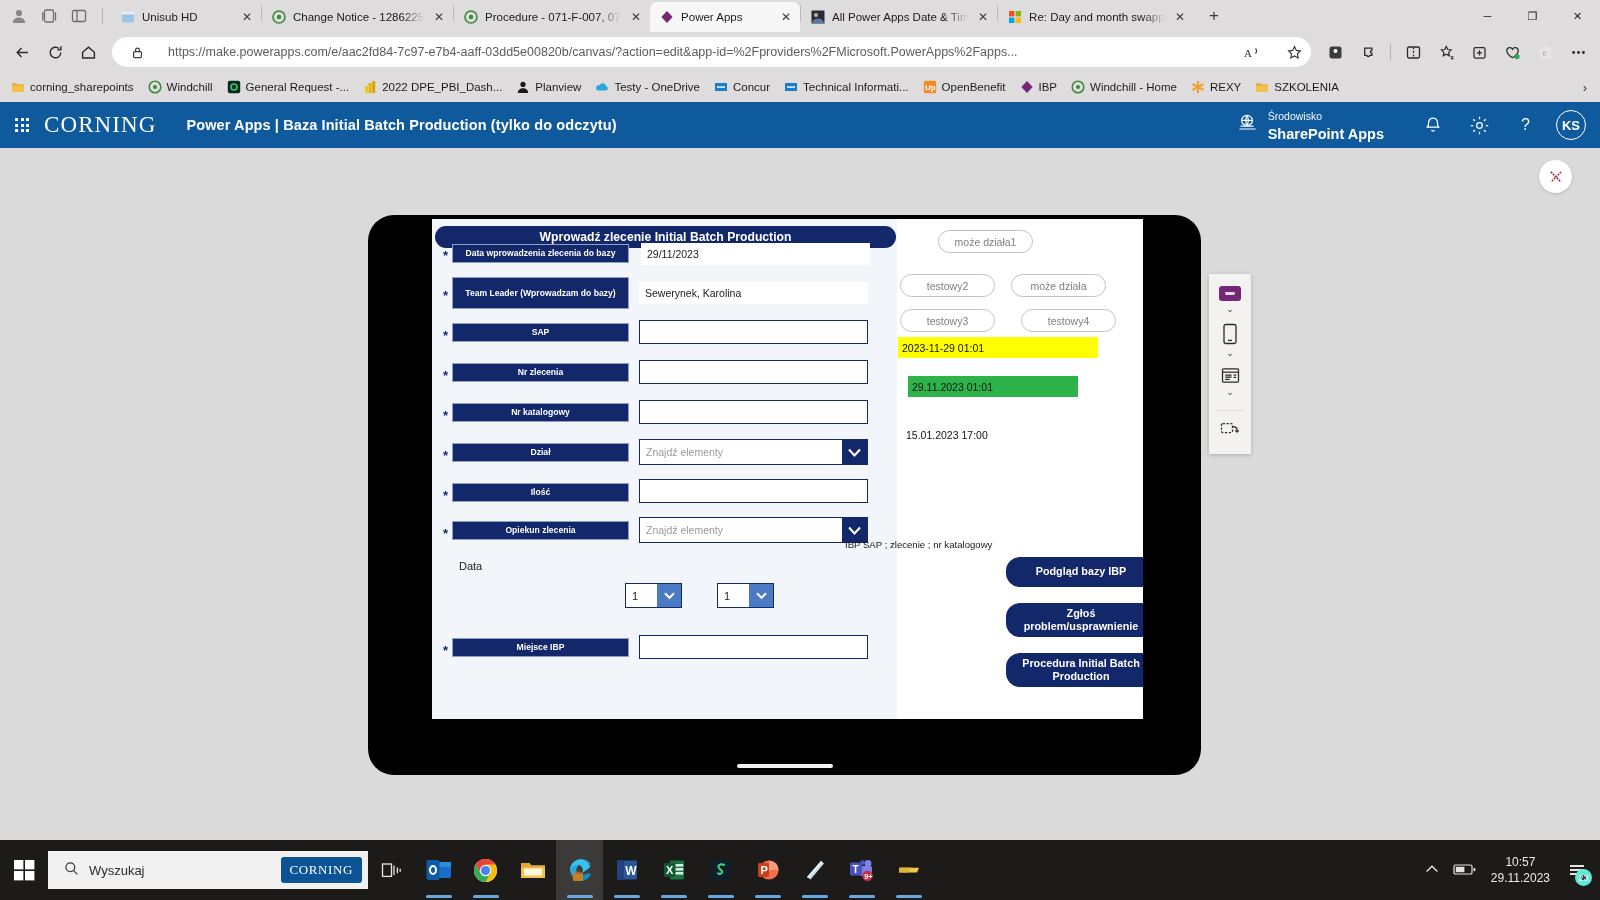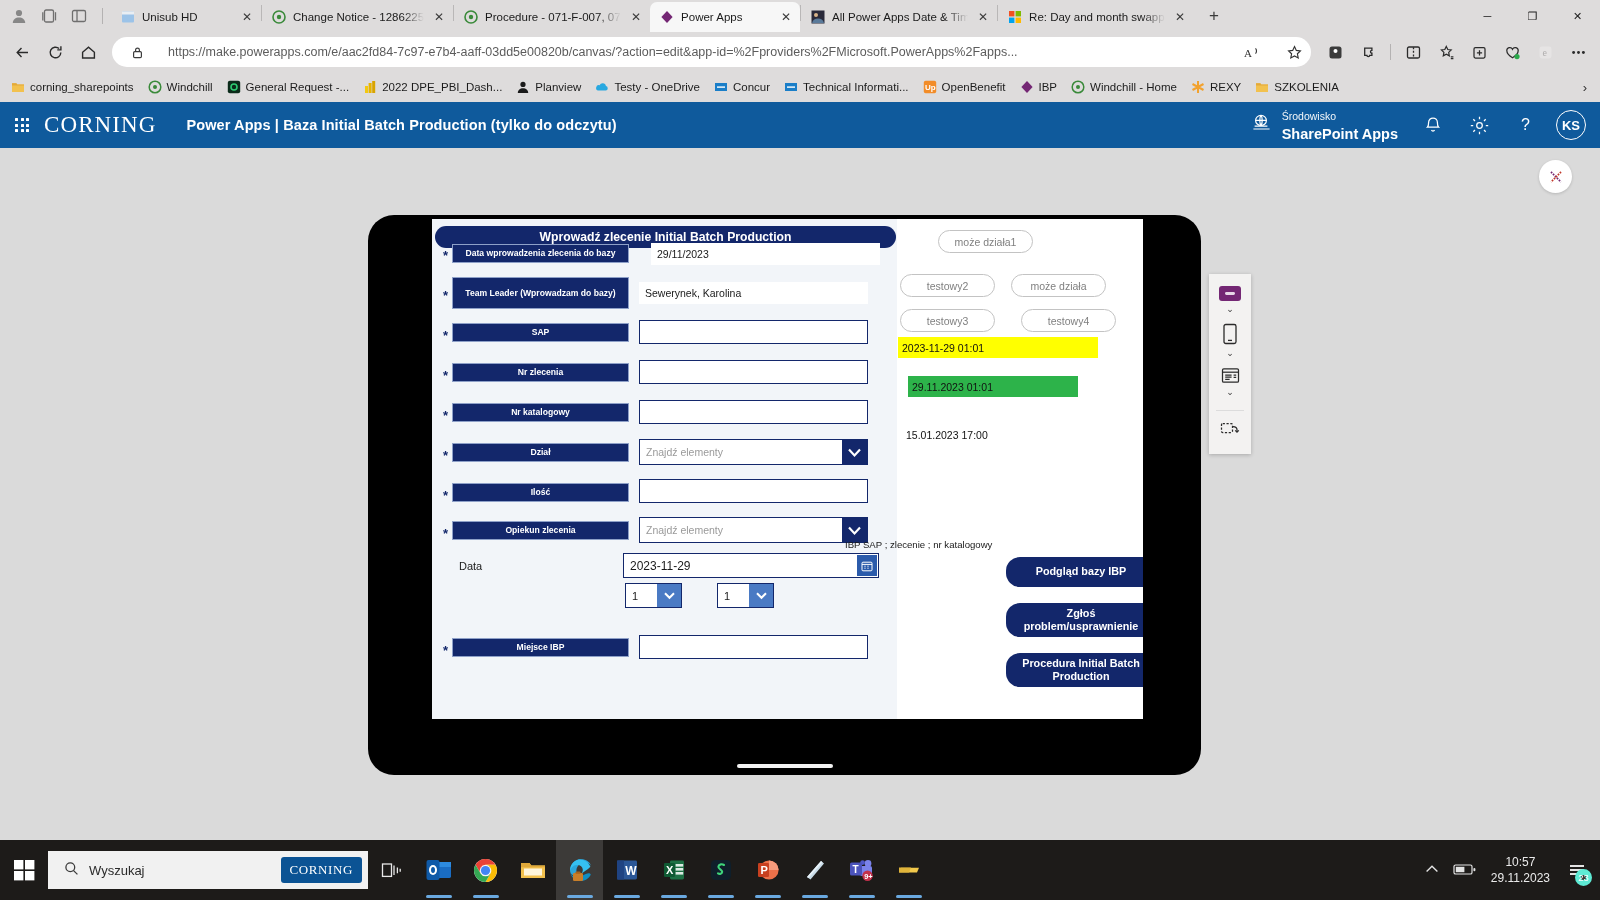"Środowisko" .env-block { margin-right: 12px -> 26px }
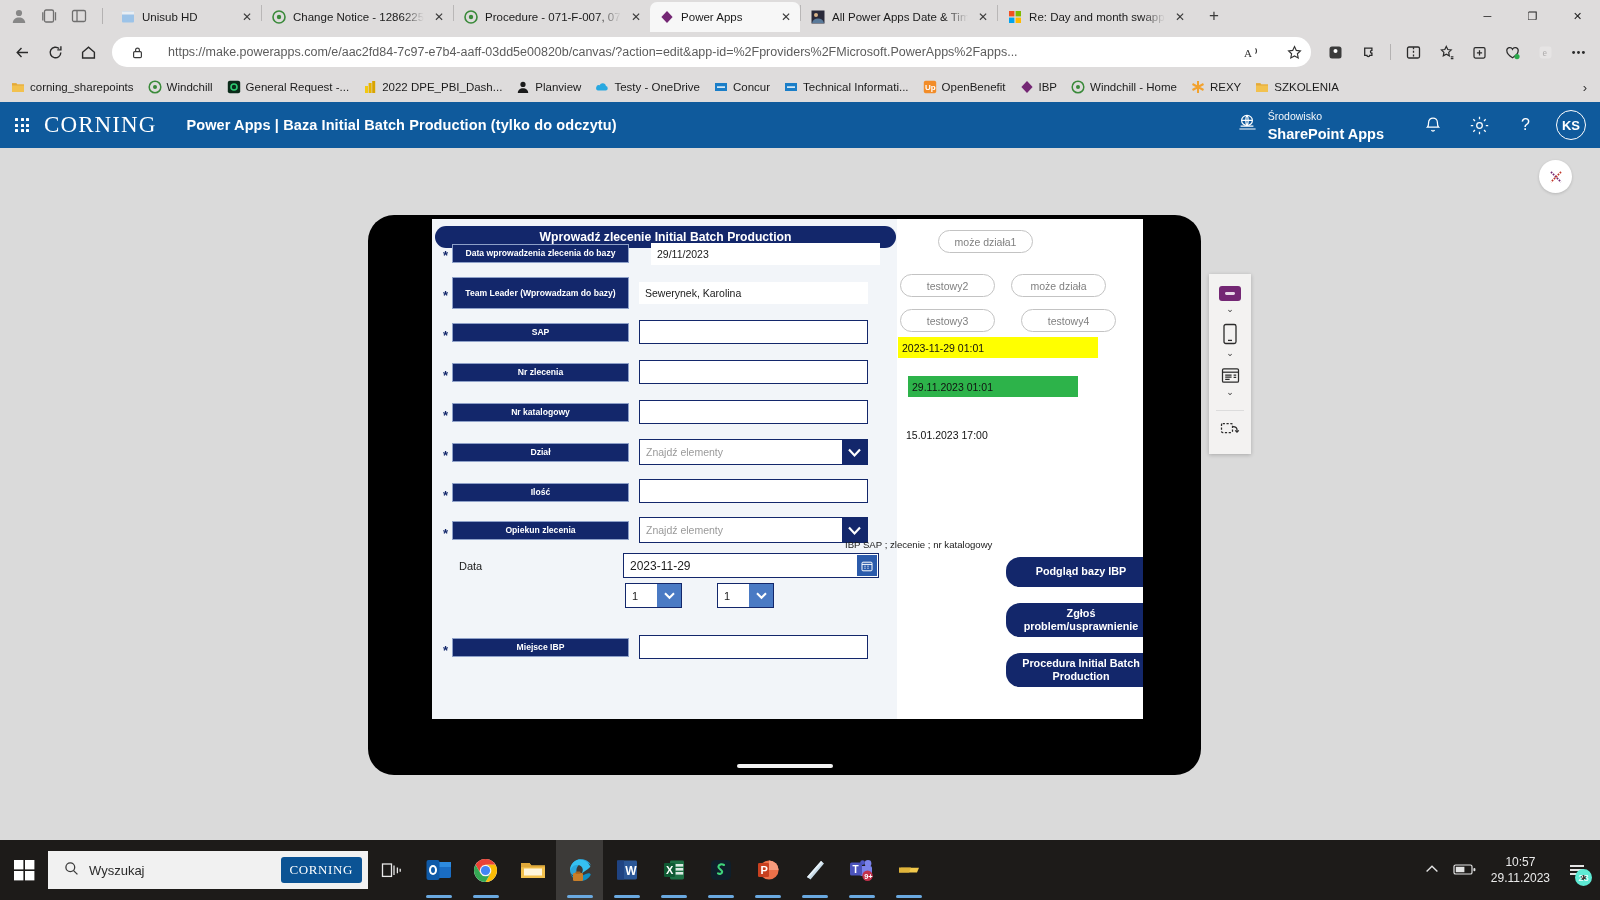"29/11/2023" div.fld-input { left: 219px -> 209px }
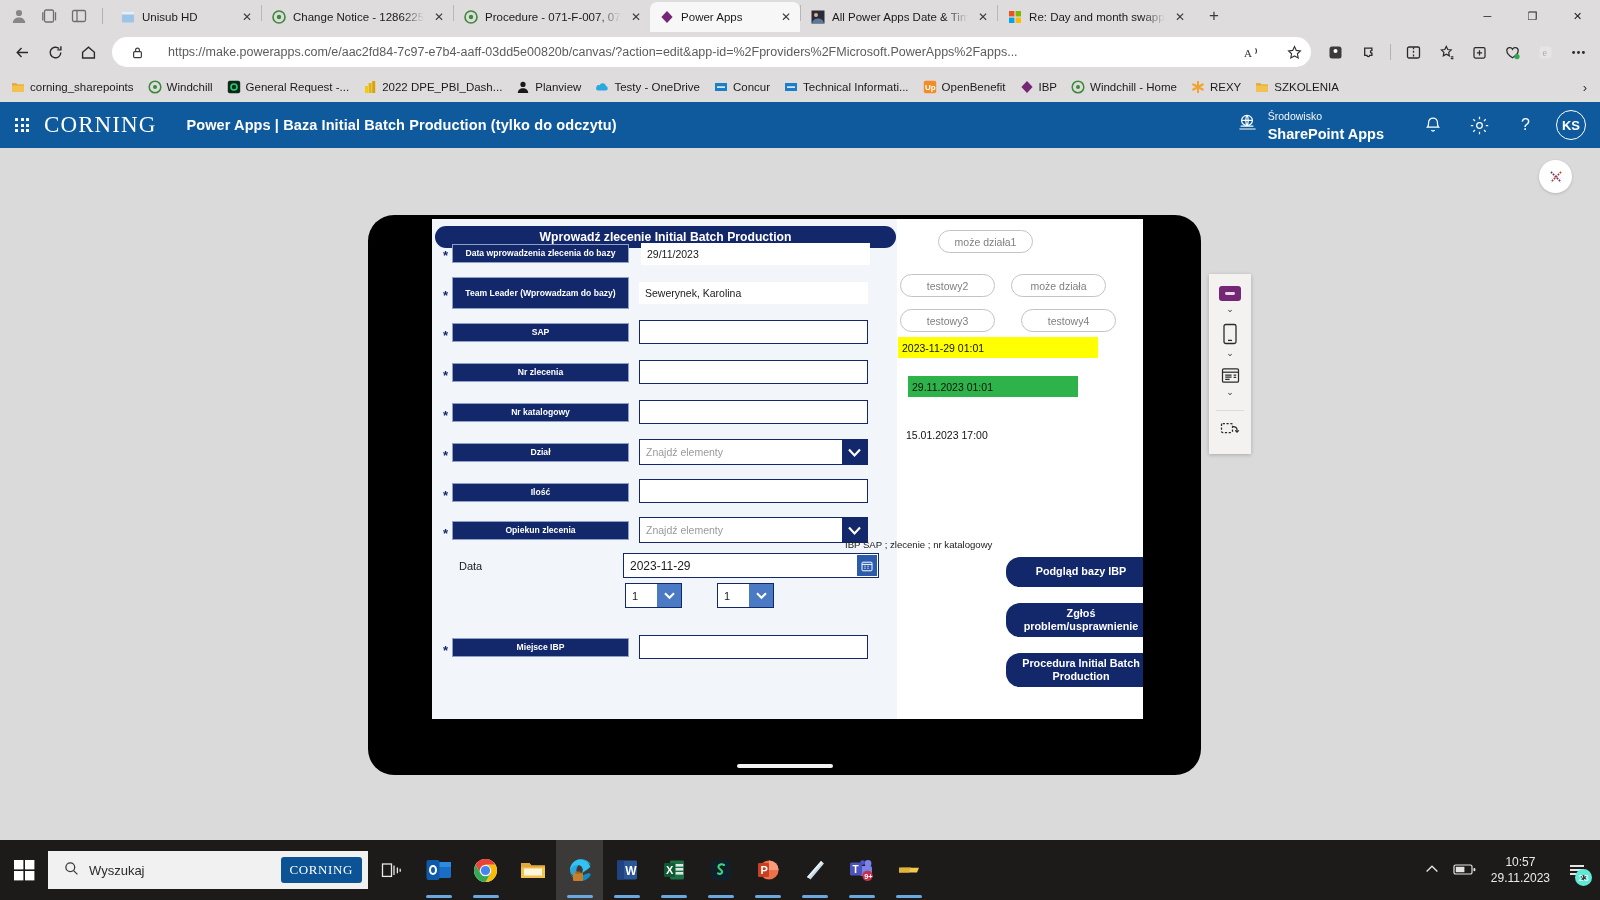"2023-11-29" div.datebox { html: <div> <span>2023-11-29</span> <span> <svg> <rect></rect> <path></path> <path></path> </svg> </span> </div> -> none }
